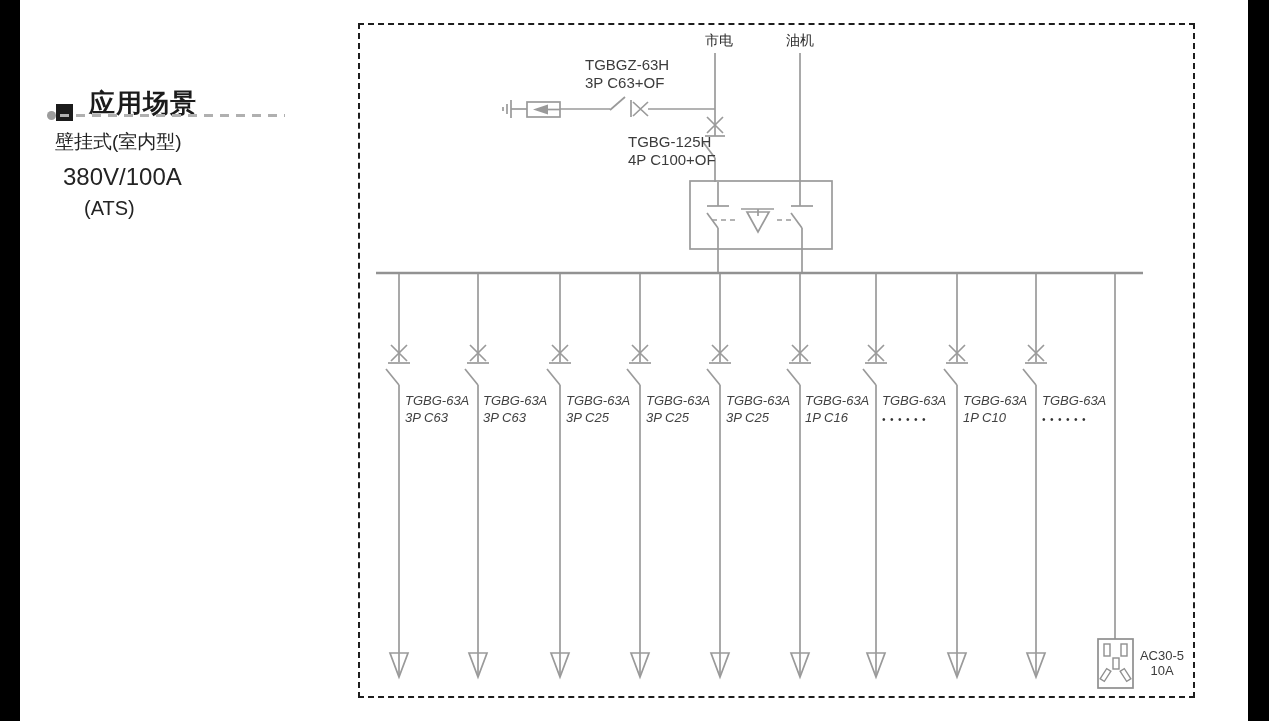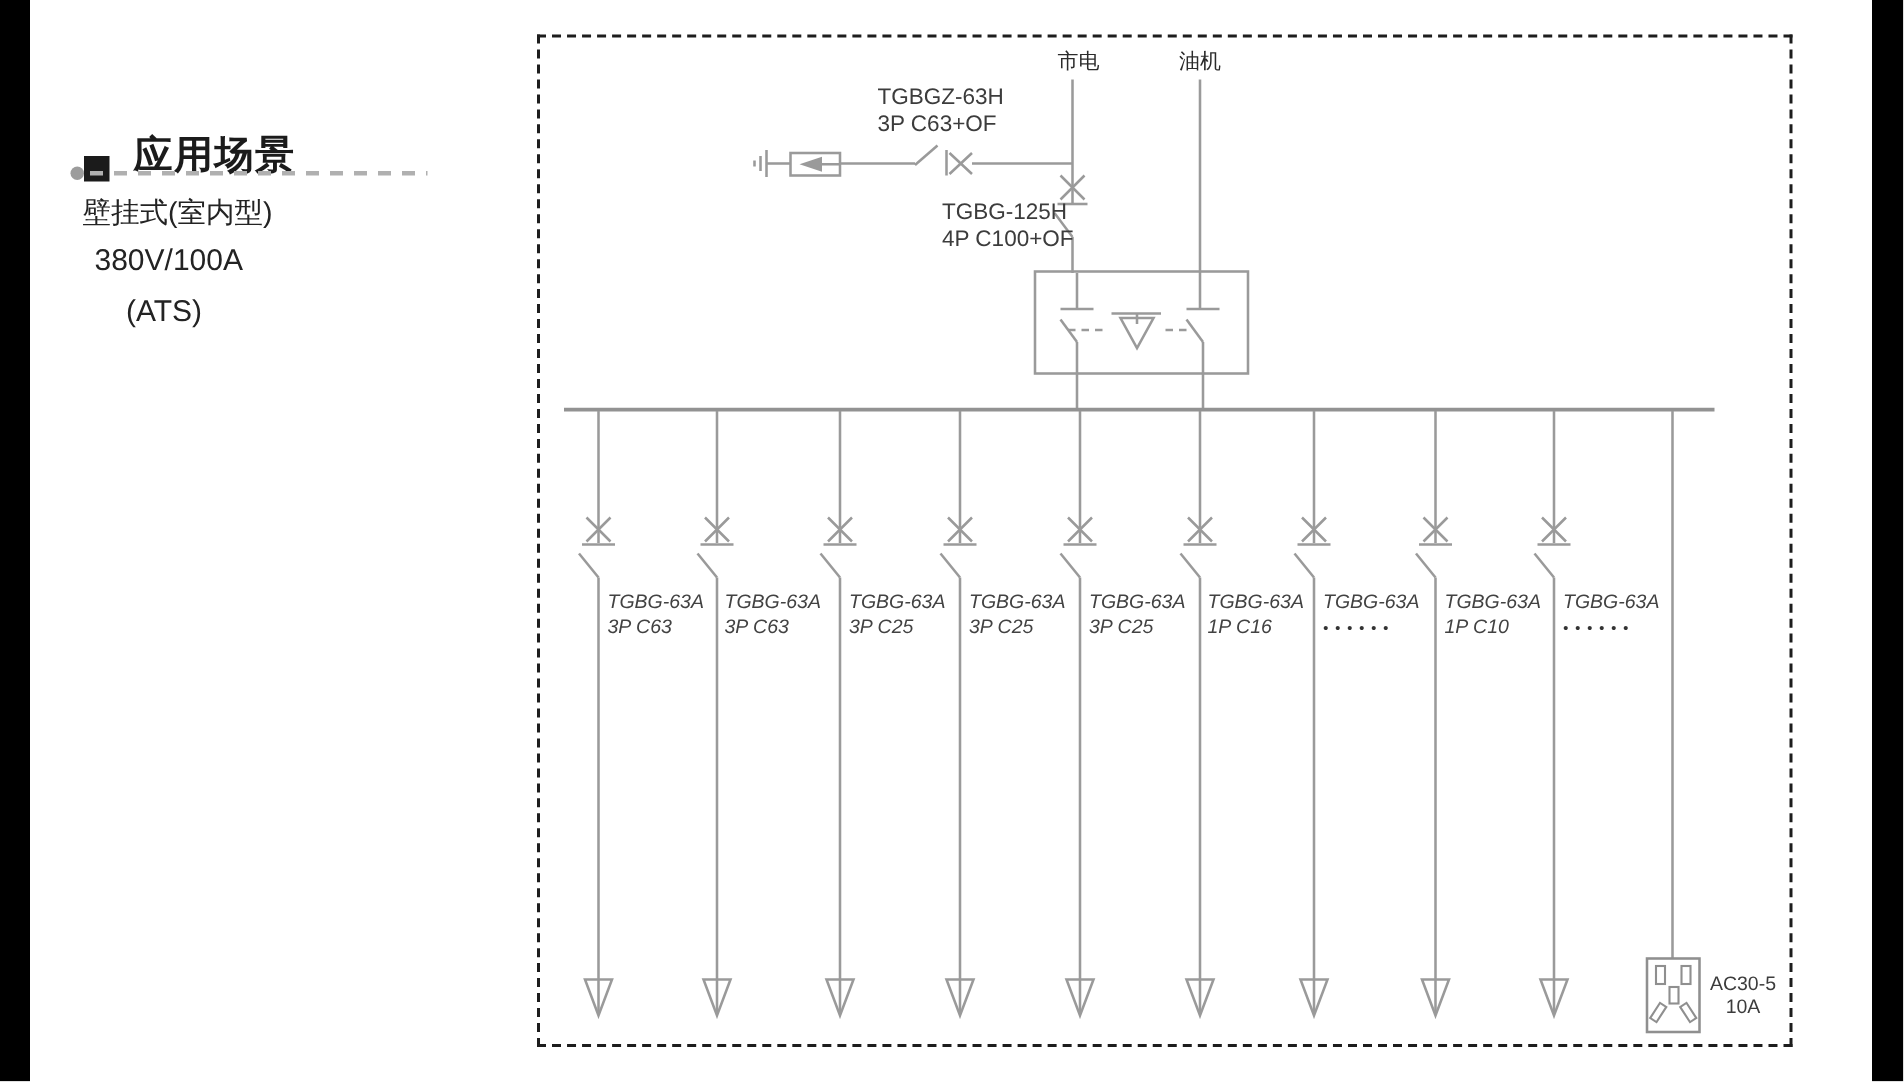"380V/100A" .pl-1 { font-size: 20px -> 24px }
